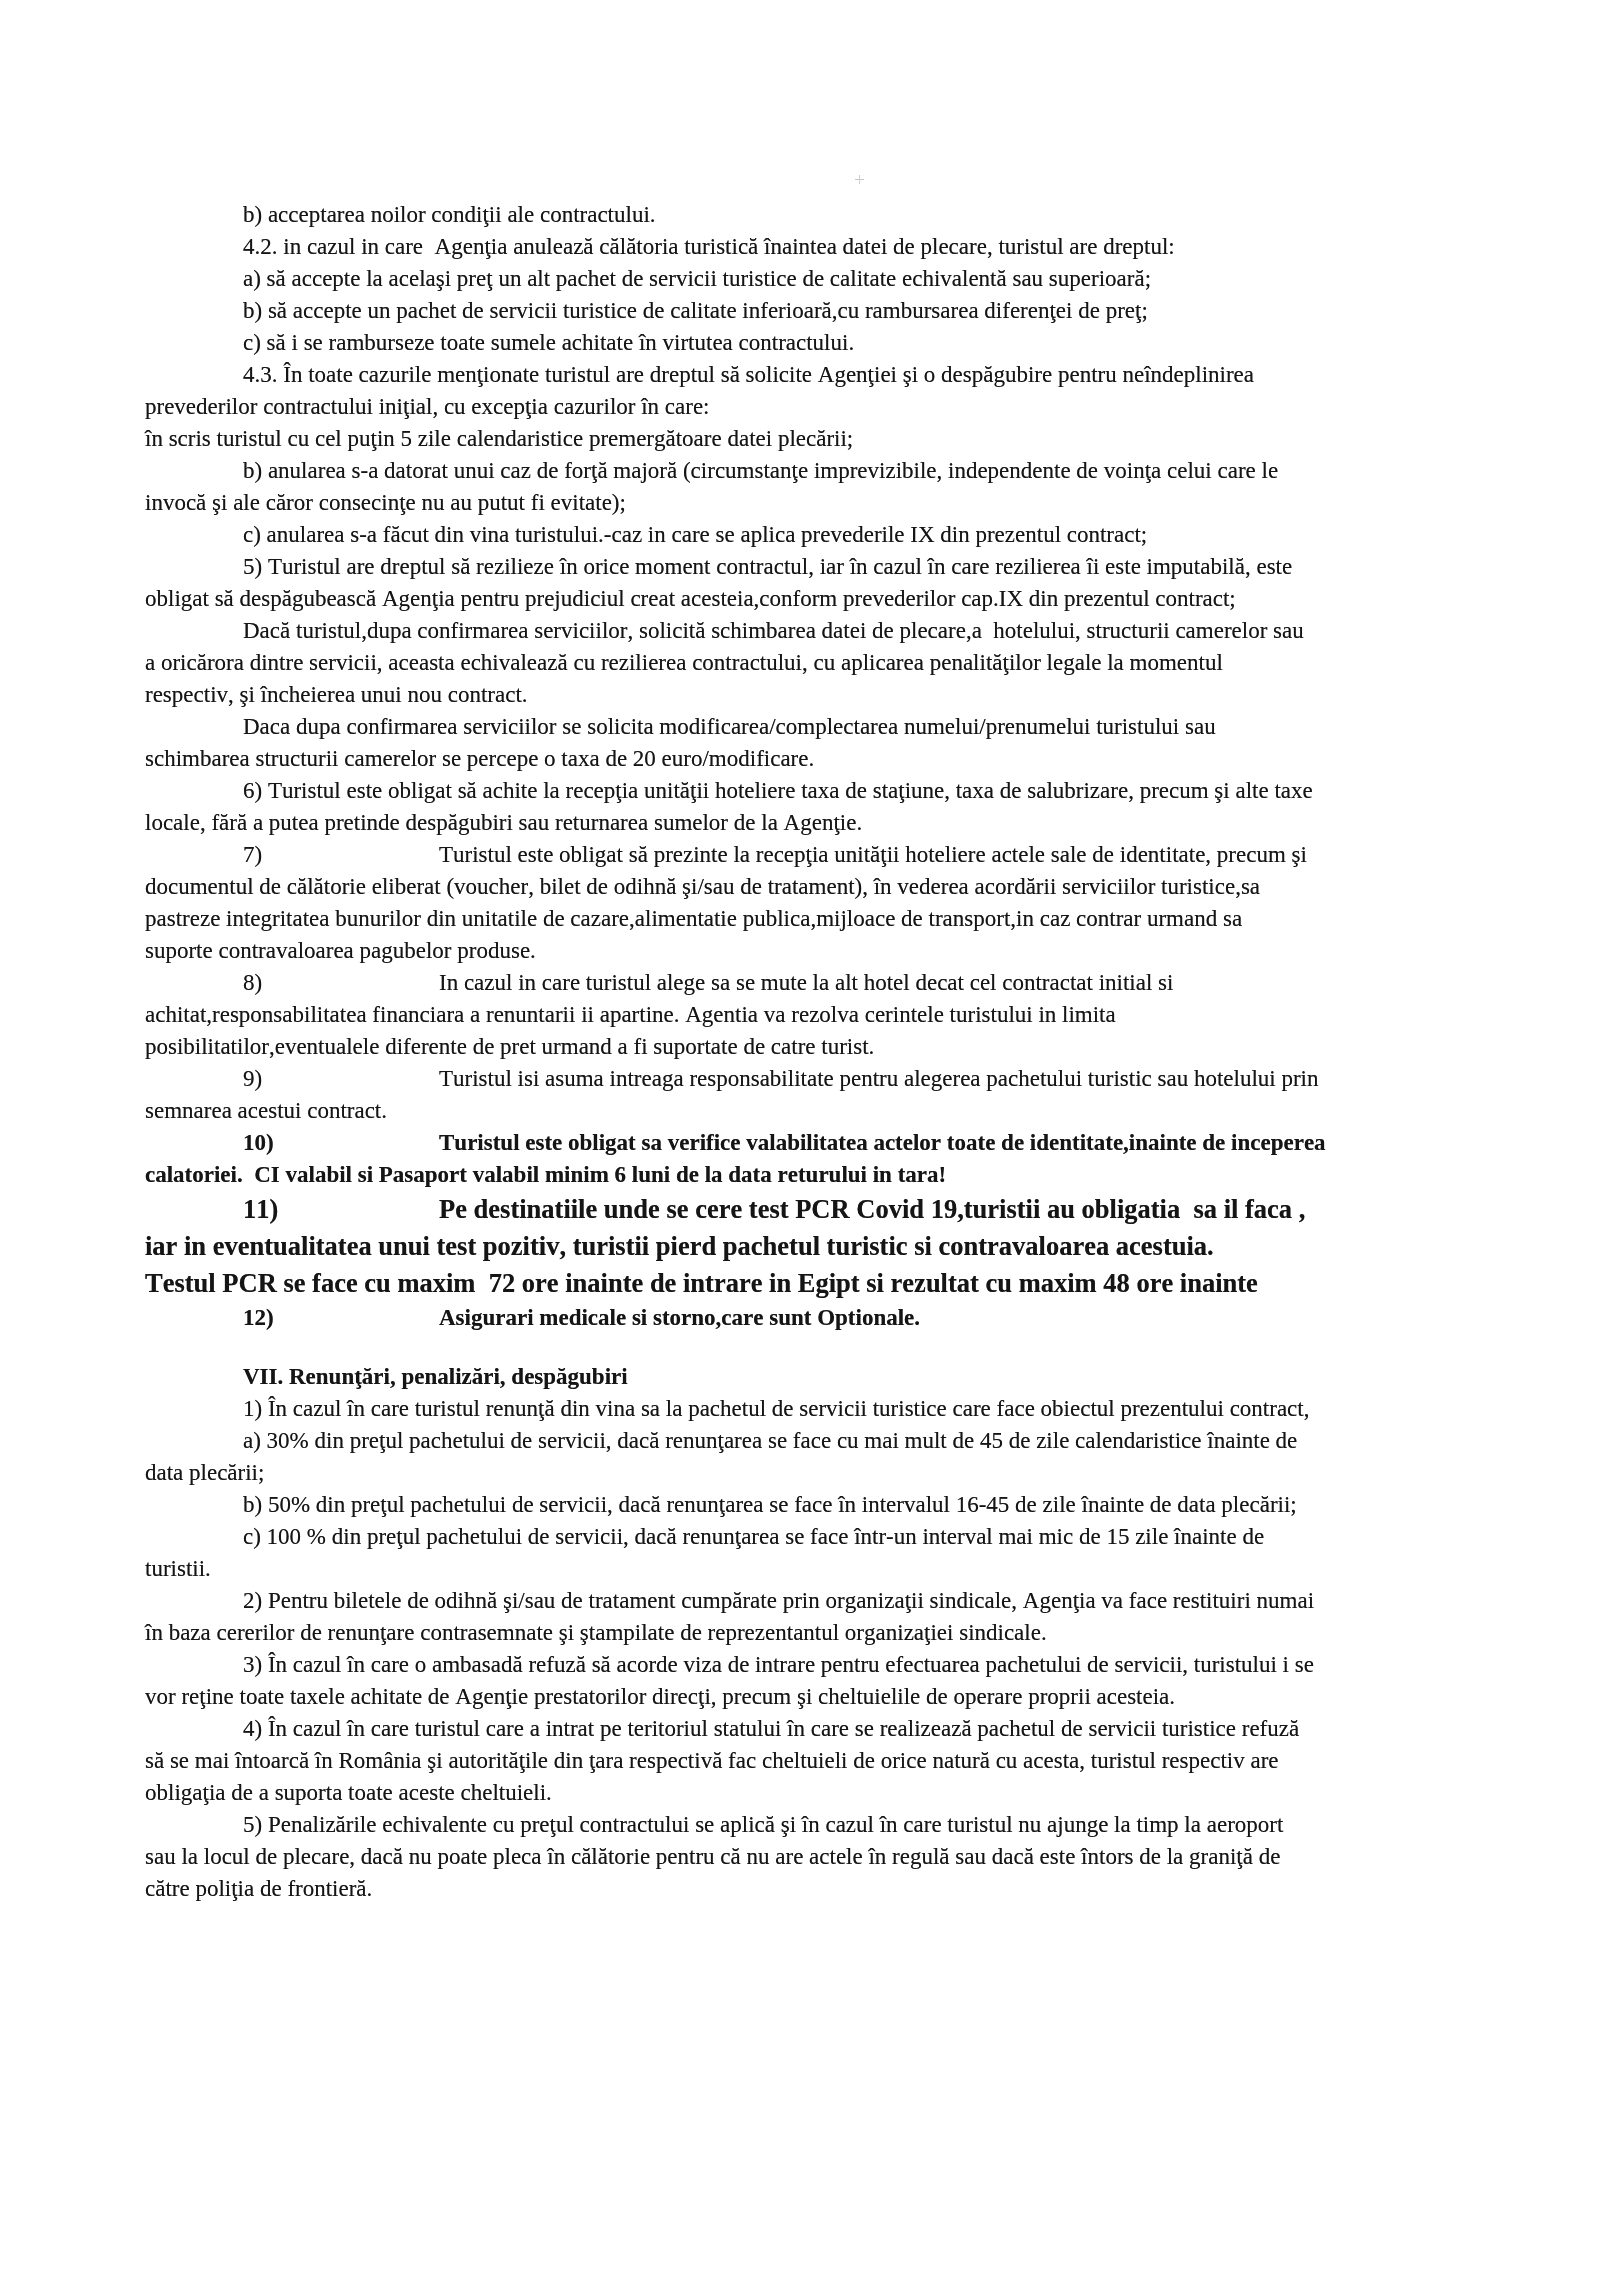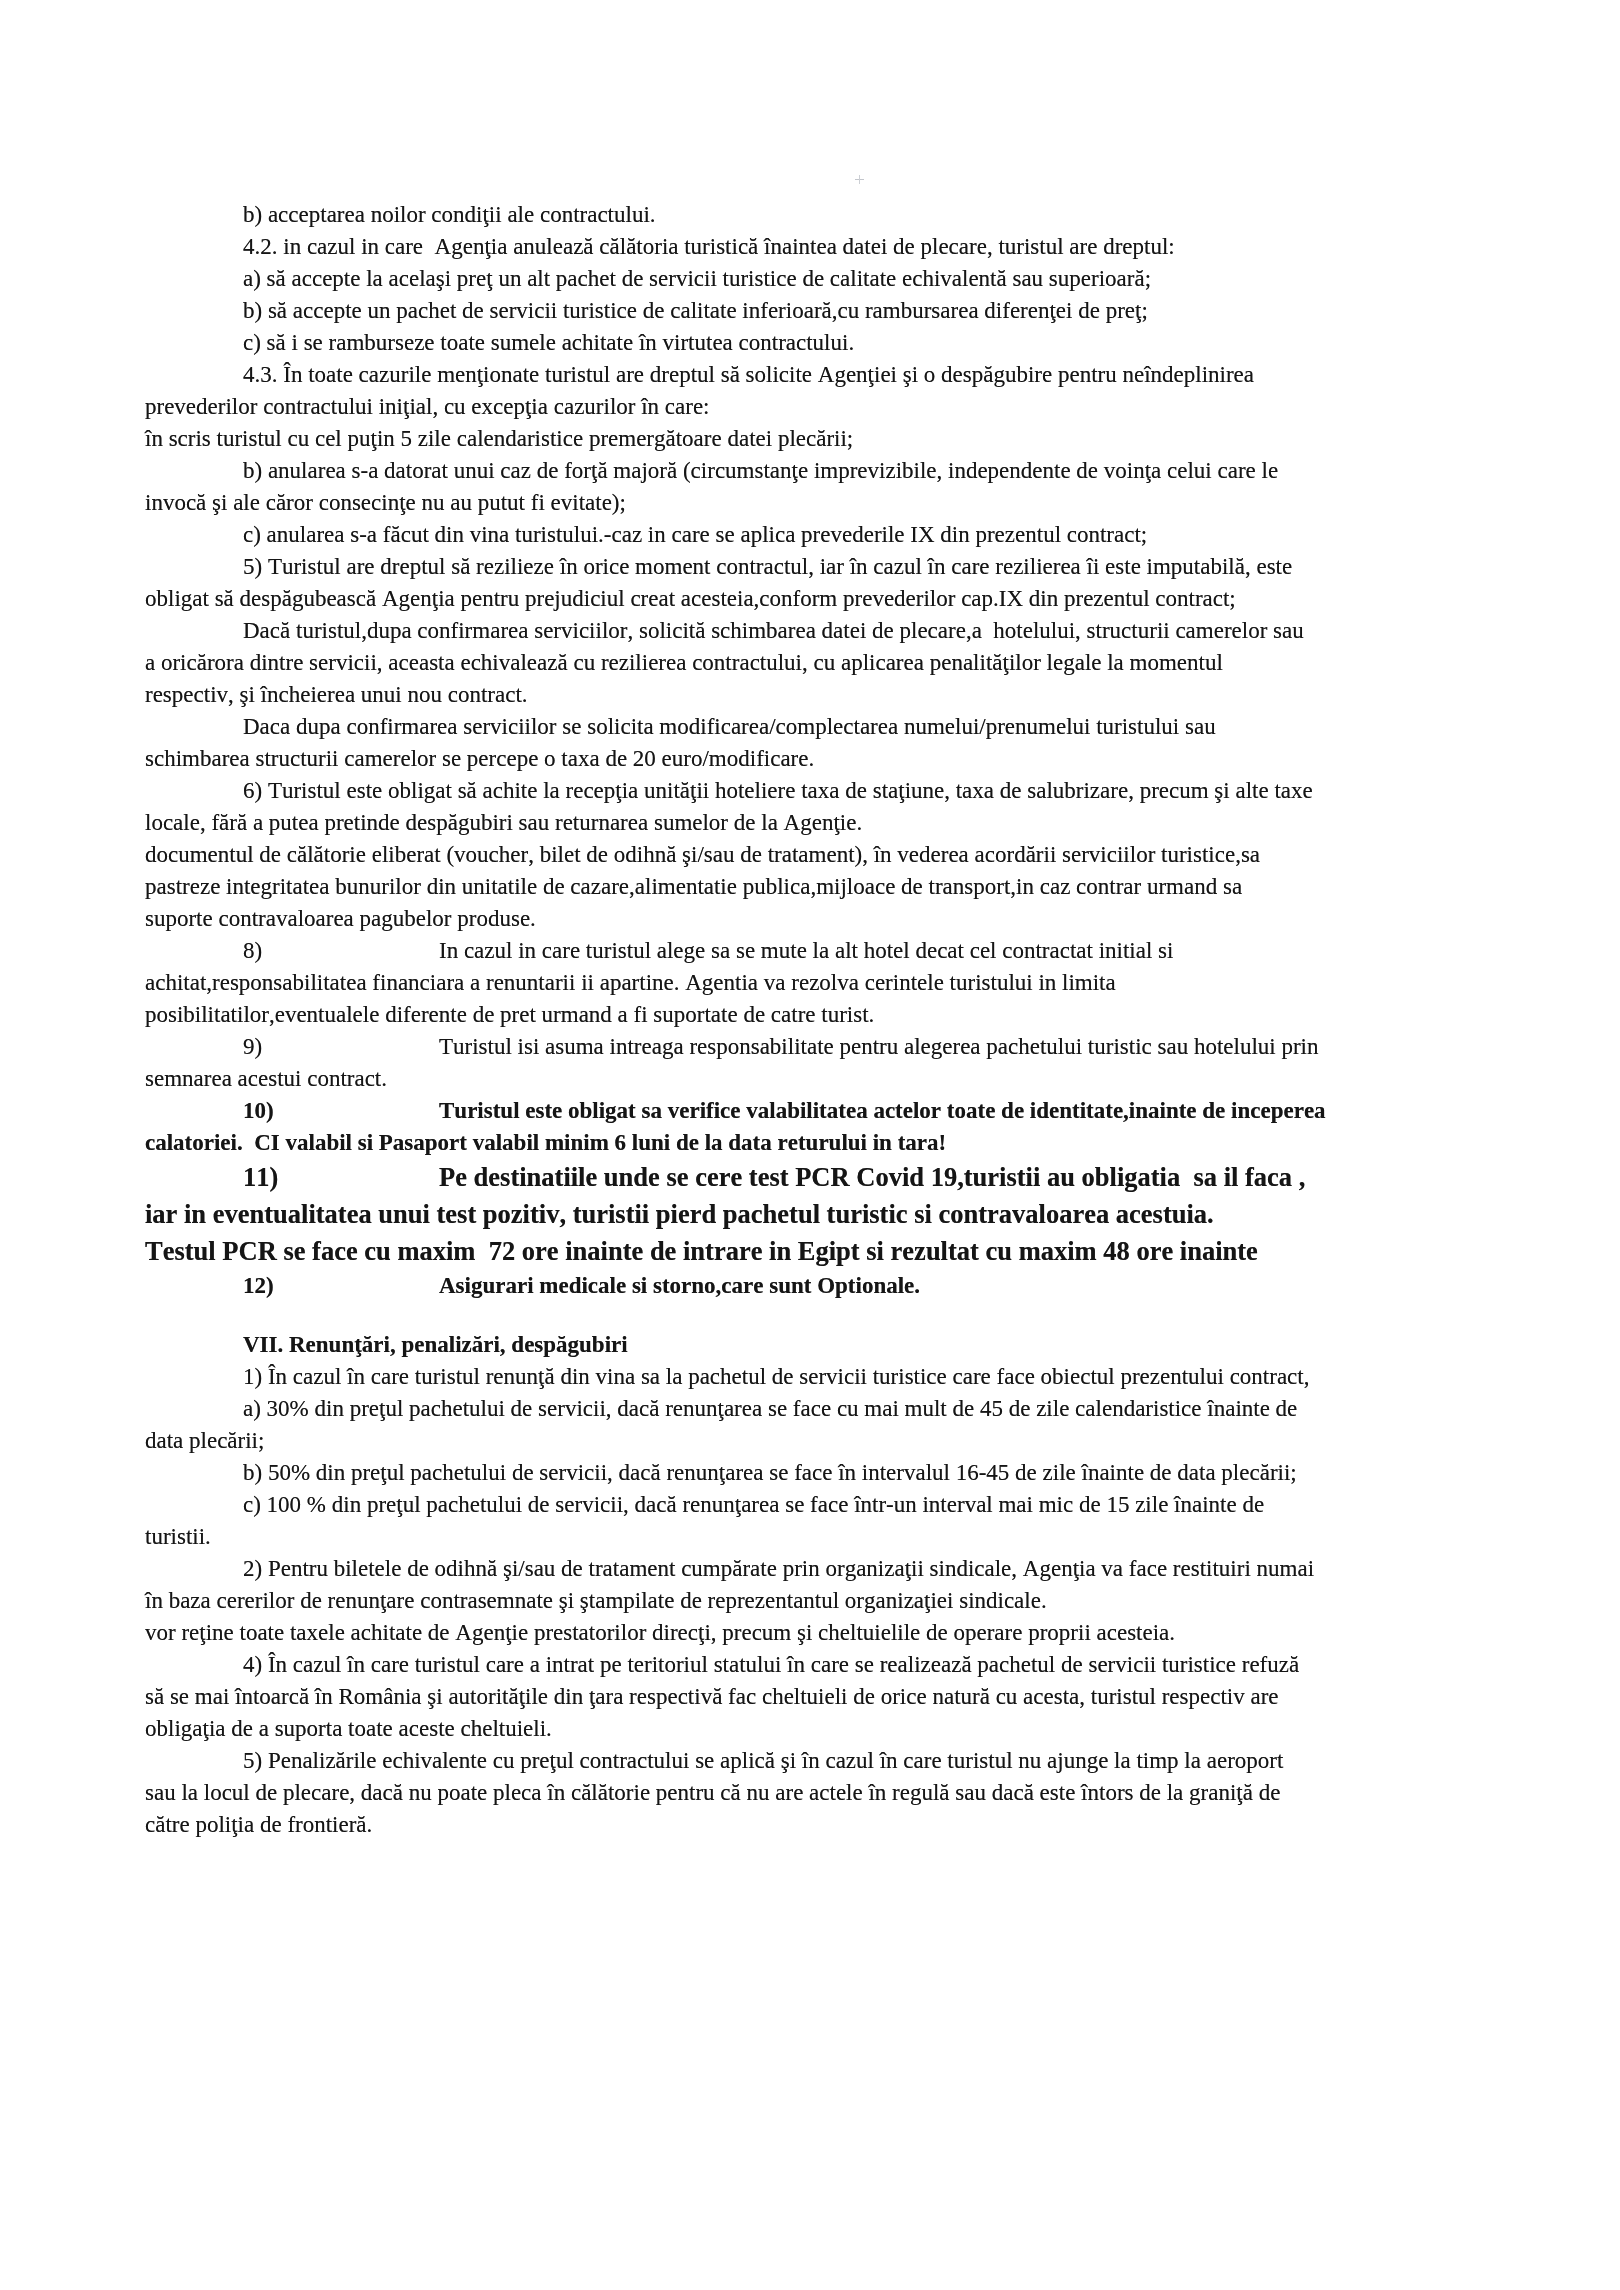"7) Turistul este obligat să" p.ln { html: none -> <p><span>7)</span><span>Turistul este obligat să prezinte la recepţia unităţii hoteliere actele sale de identitate, precum şi</span></p> }
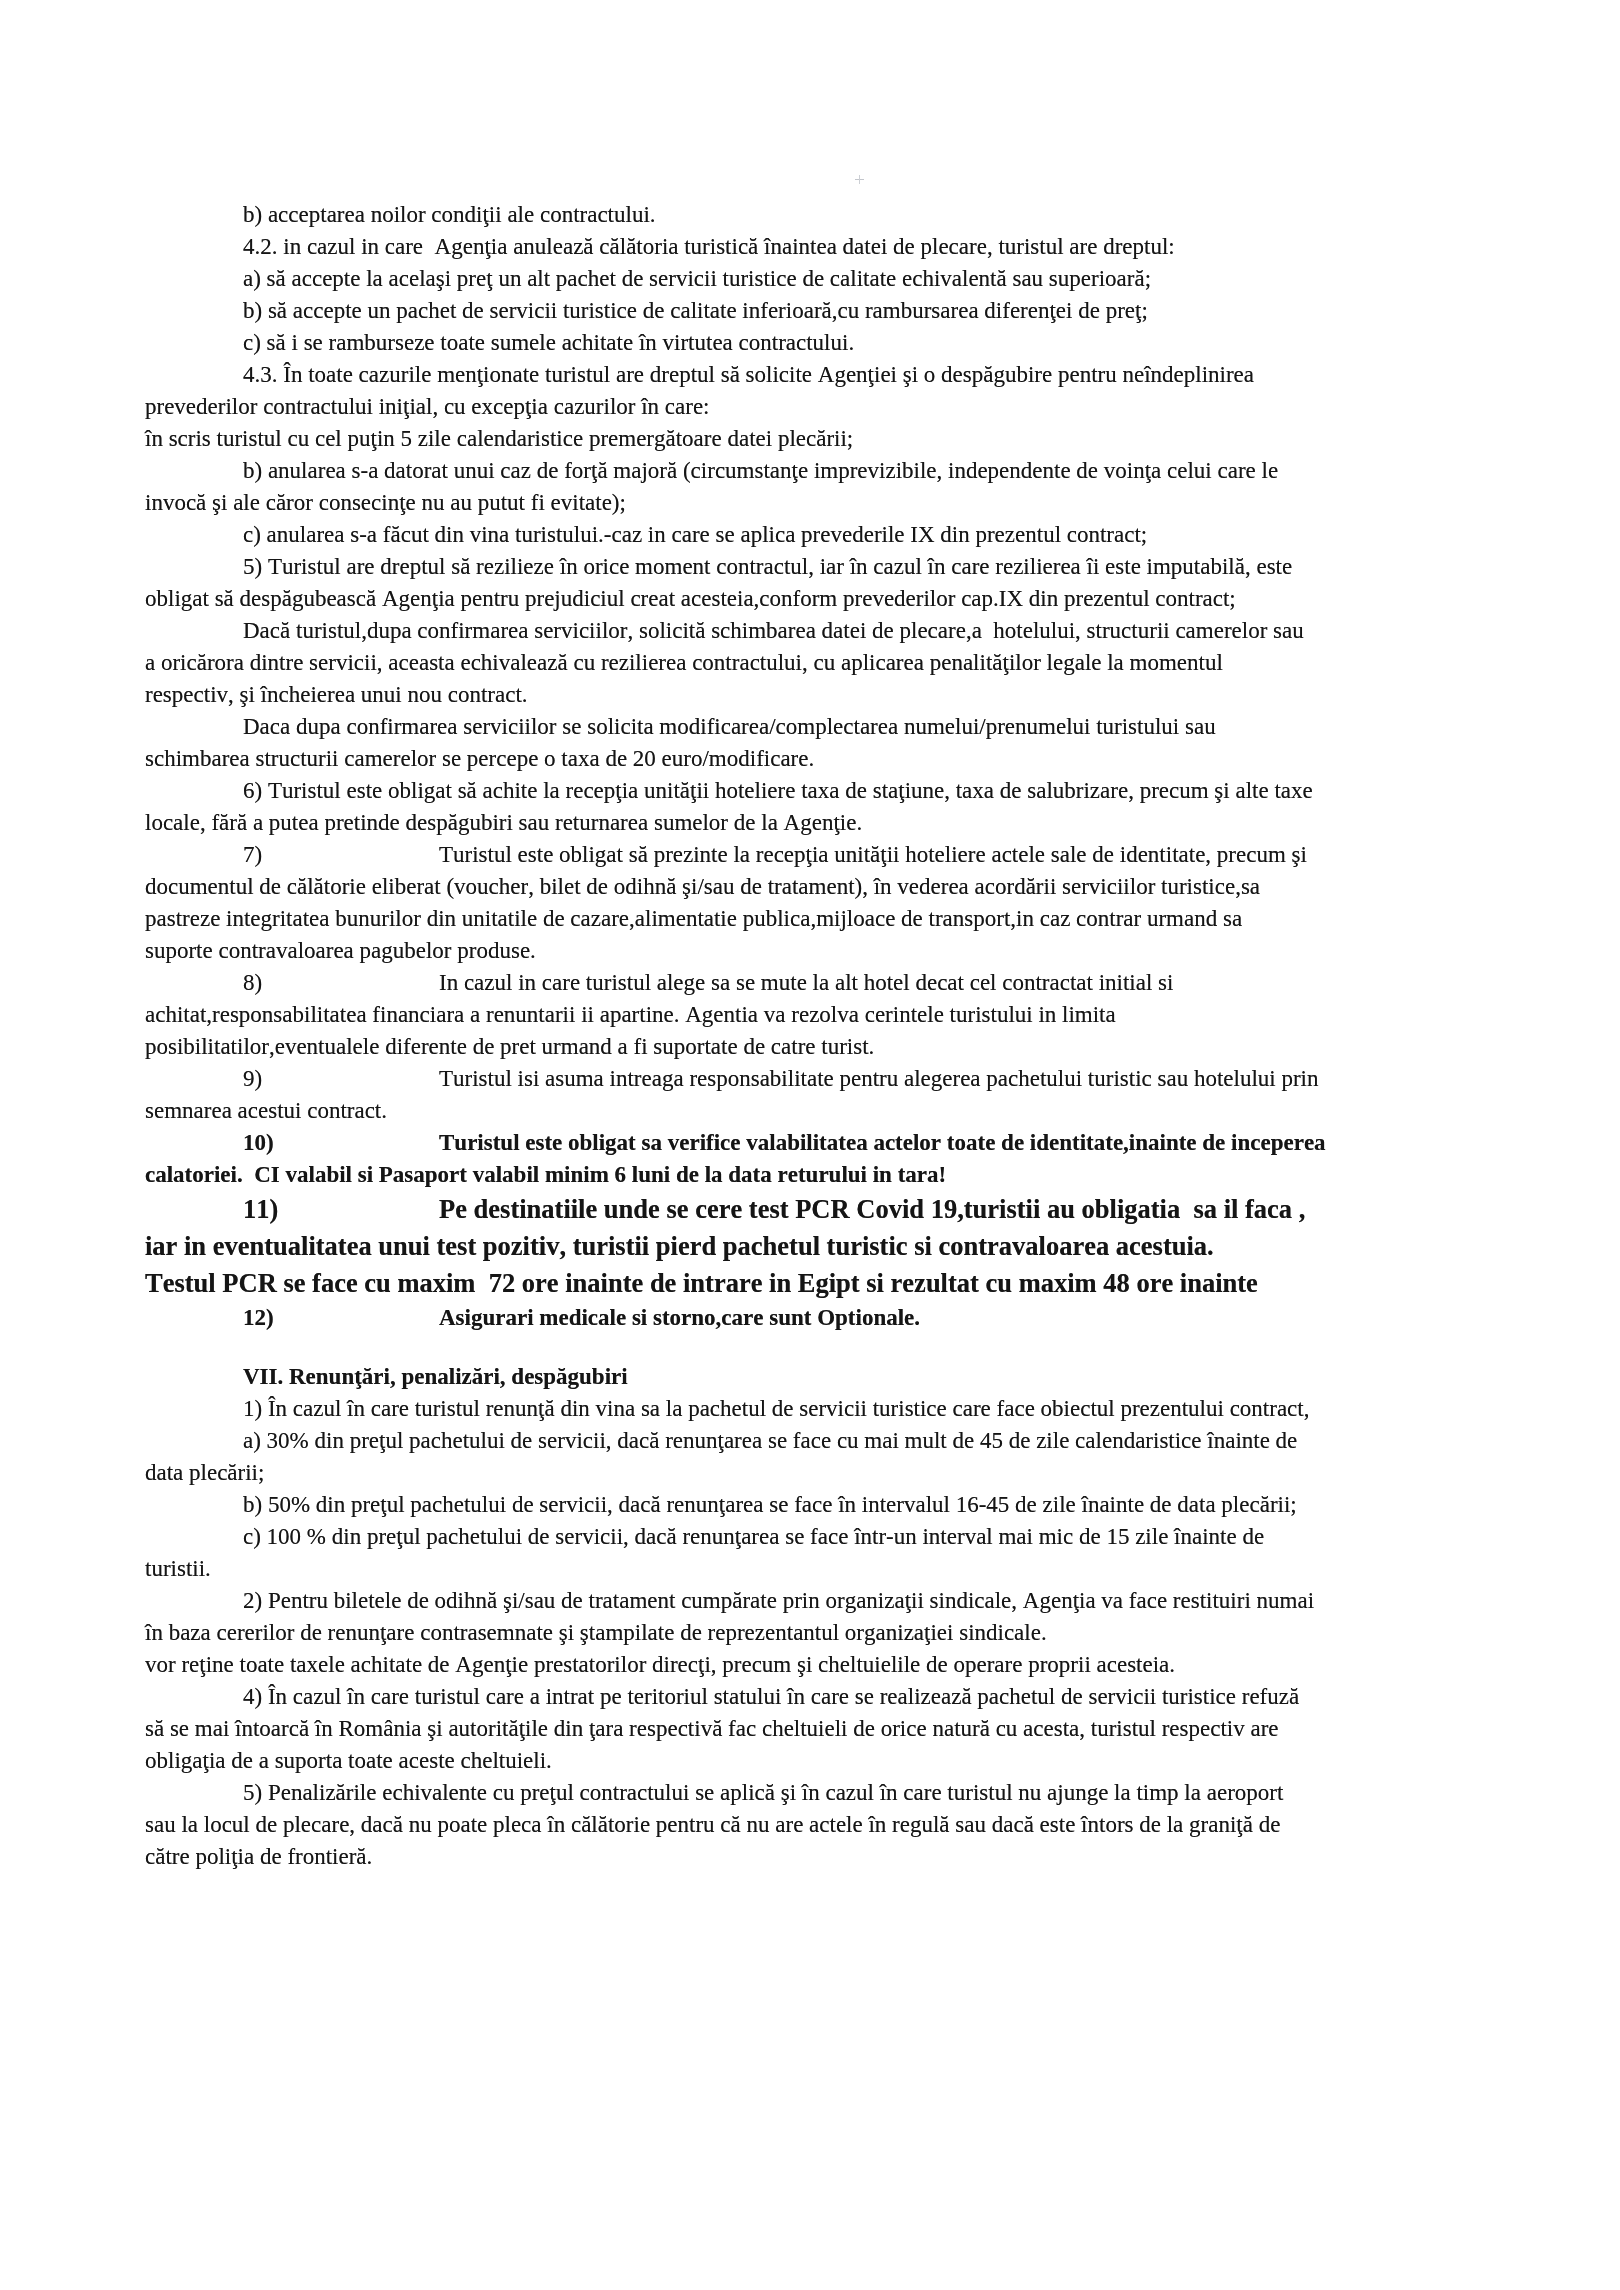"3) În cazul în care" p.ln { html: none -> <p>3) În cazul în care o ambasadă refuză să acorde viza de intrare pentru efectuarea pachetului de servicii, turistului i se</p> }
